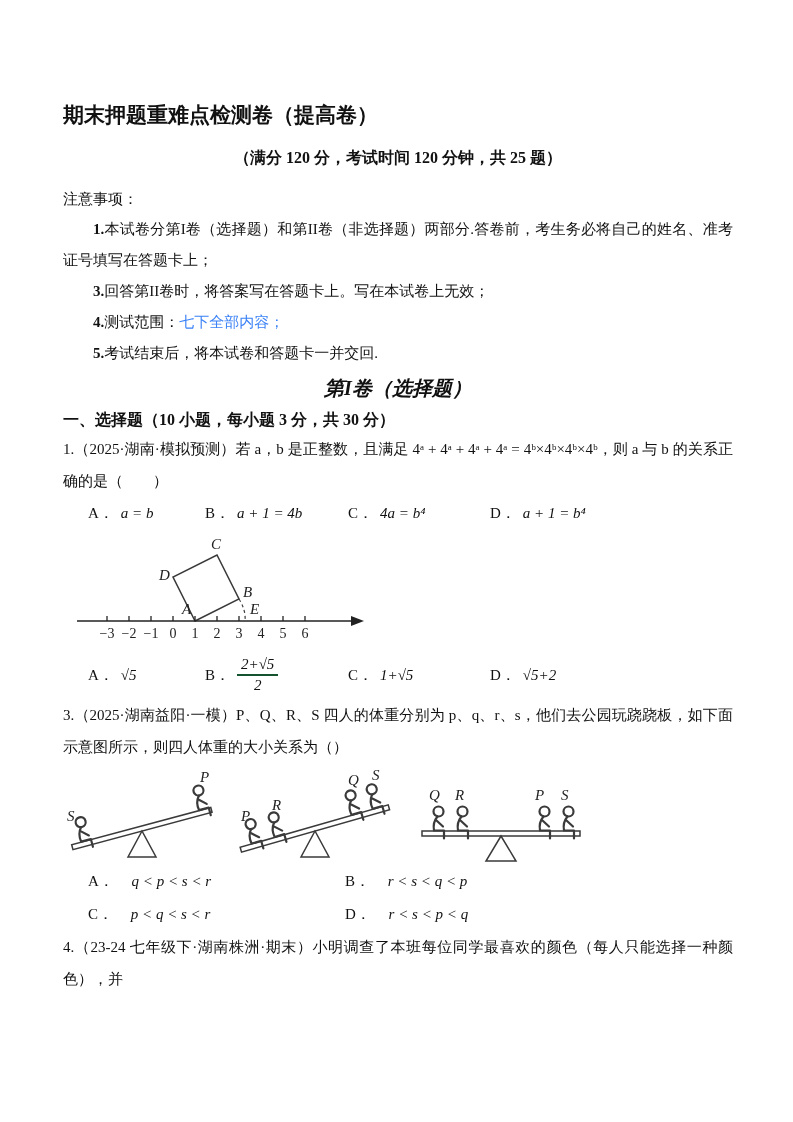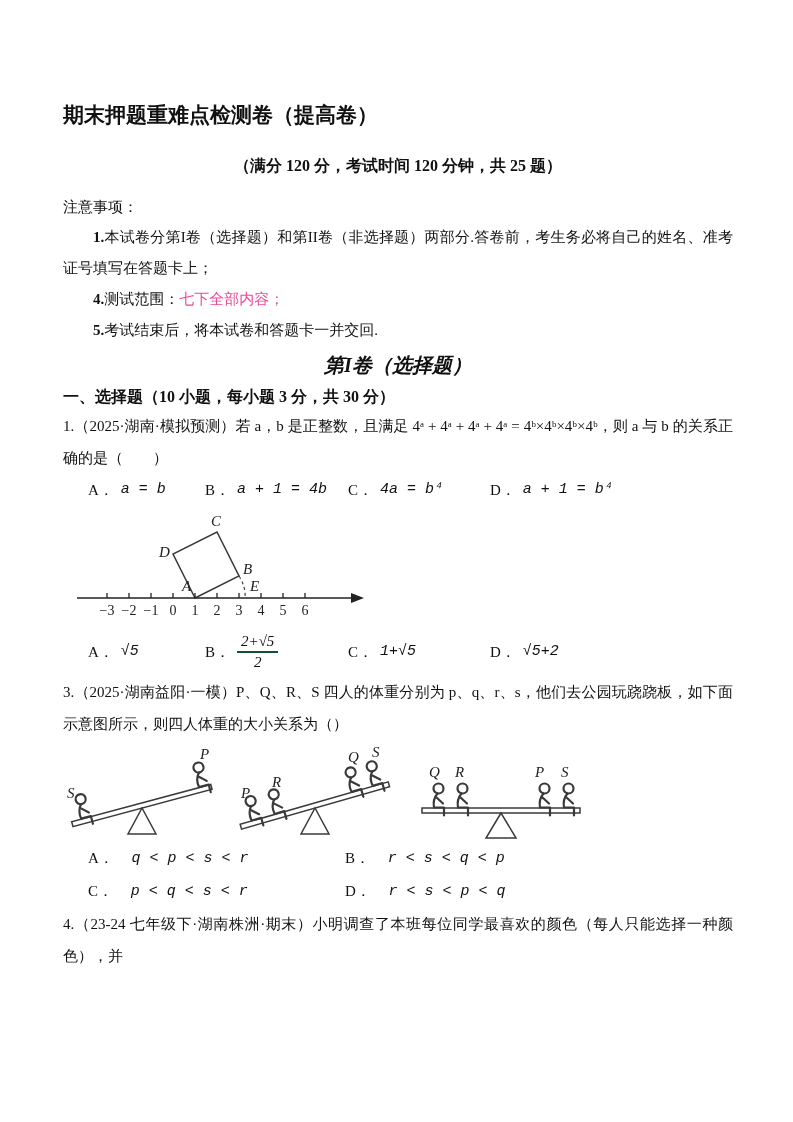"（满分 120 分，考试时间 120 分钟，共" .subtitle { margin-top: 24px -> 16px }
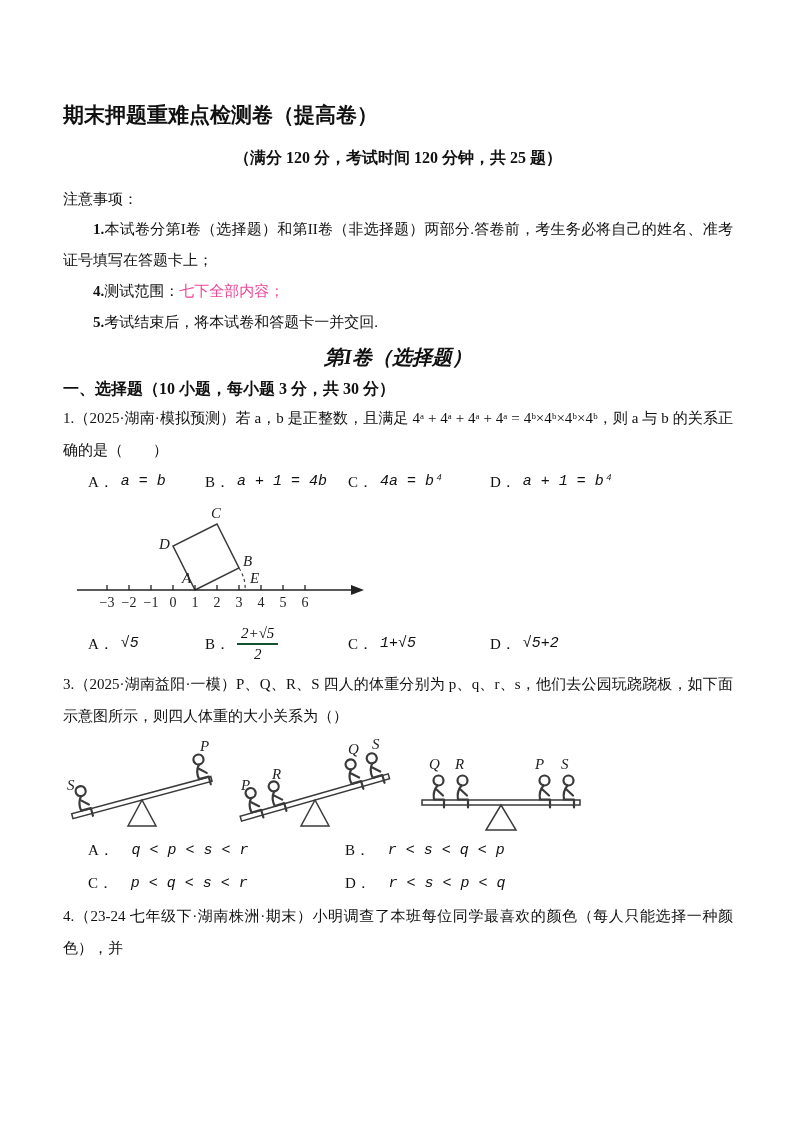"3.回答第II卷时，将答案写在答题卡上。写在本试卷上无效；" p.nitem { html: none -> <p><b>3.</b><span>回答第II卷时，将答案写在答题卡上。写在本试卷上无效；</span></p> }
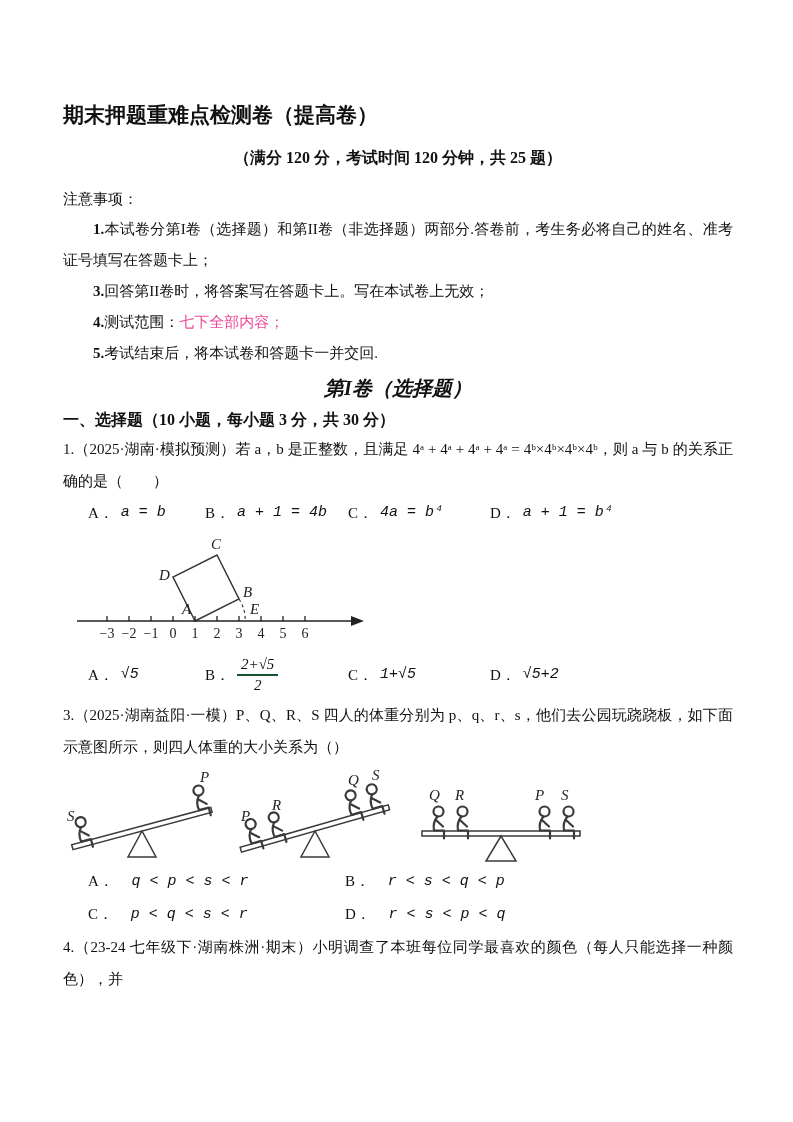"七下全部内容；" .red { color: #ec4899 -> #3b82f6 }
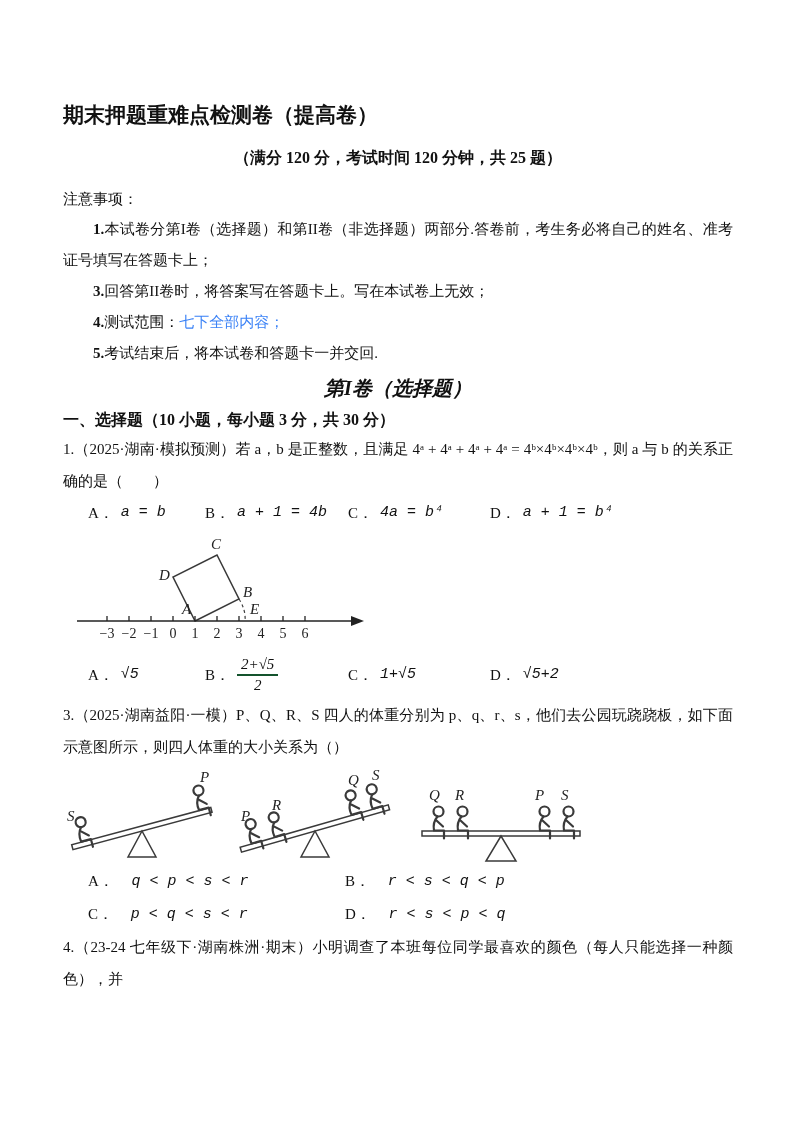"a = b" .oval { font-family: Liberation Mono, monospace -> none }
